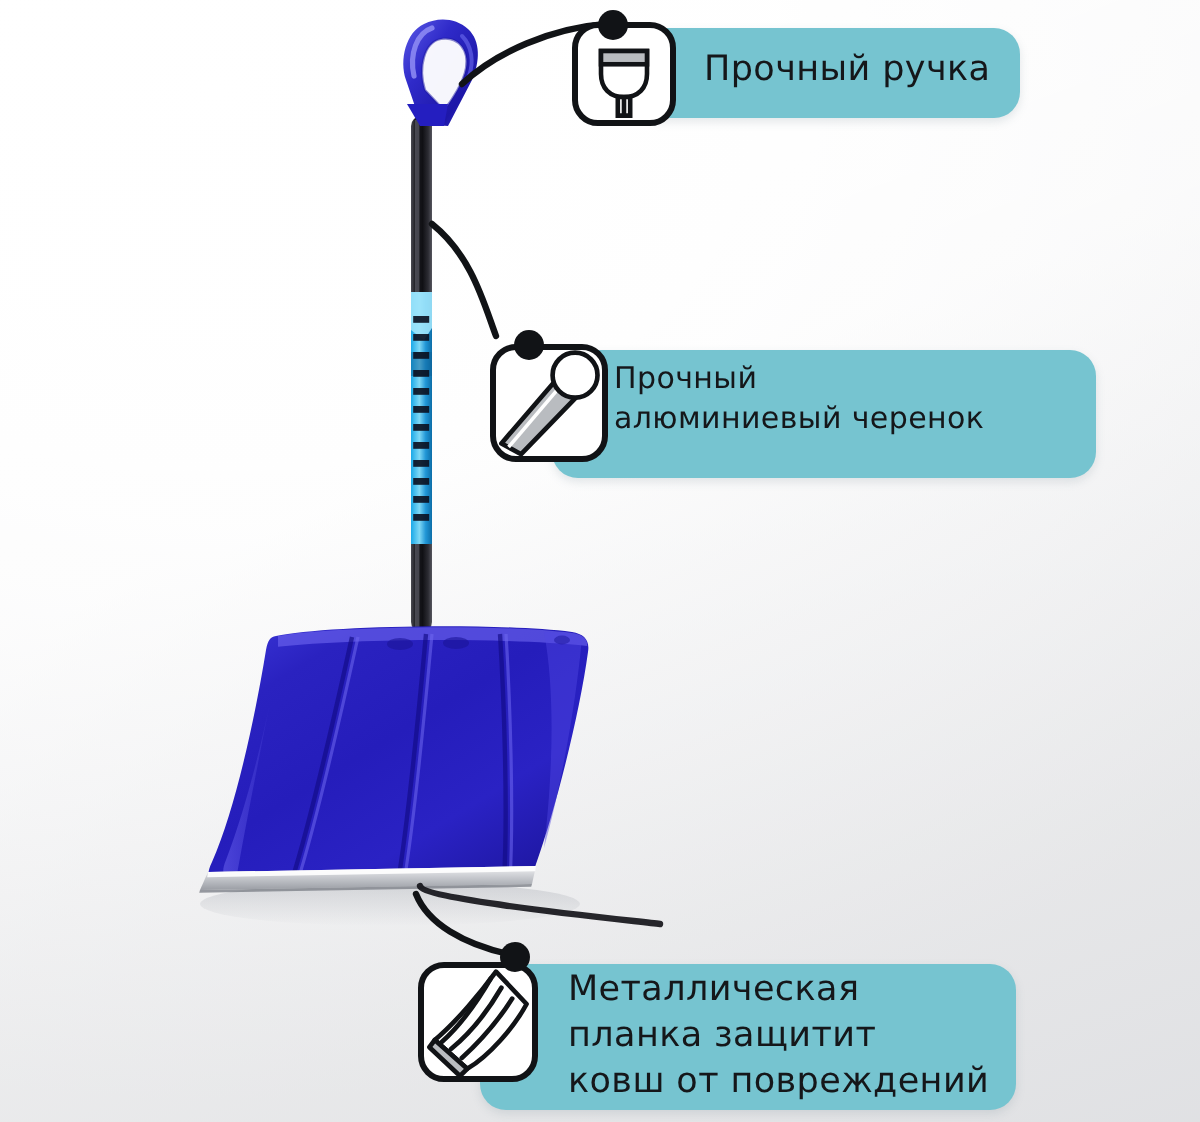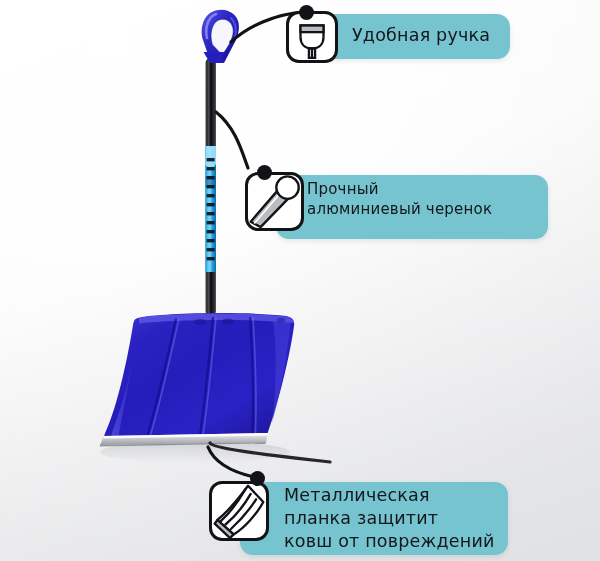"Удобная ручка" div.banner-text { text: Удобная -> Прочный }
